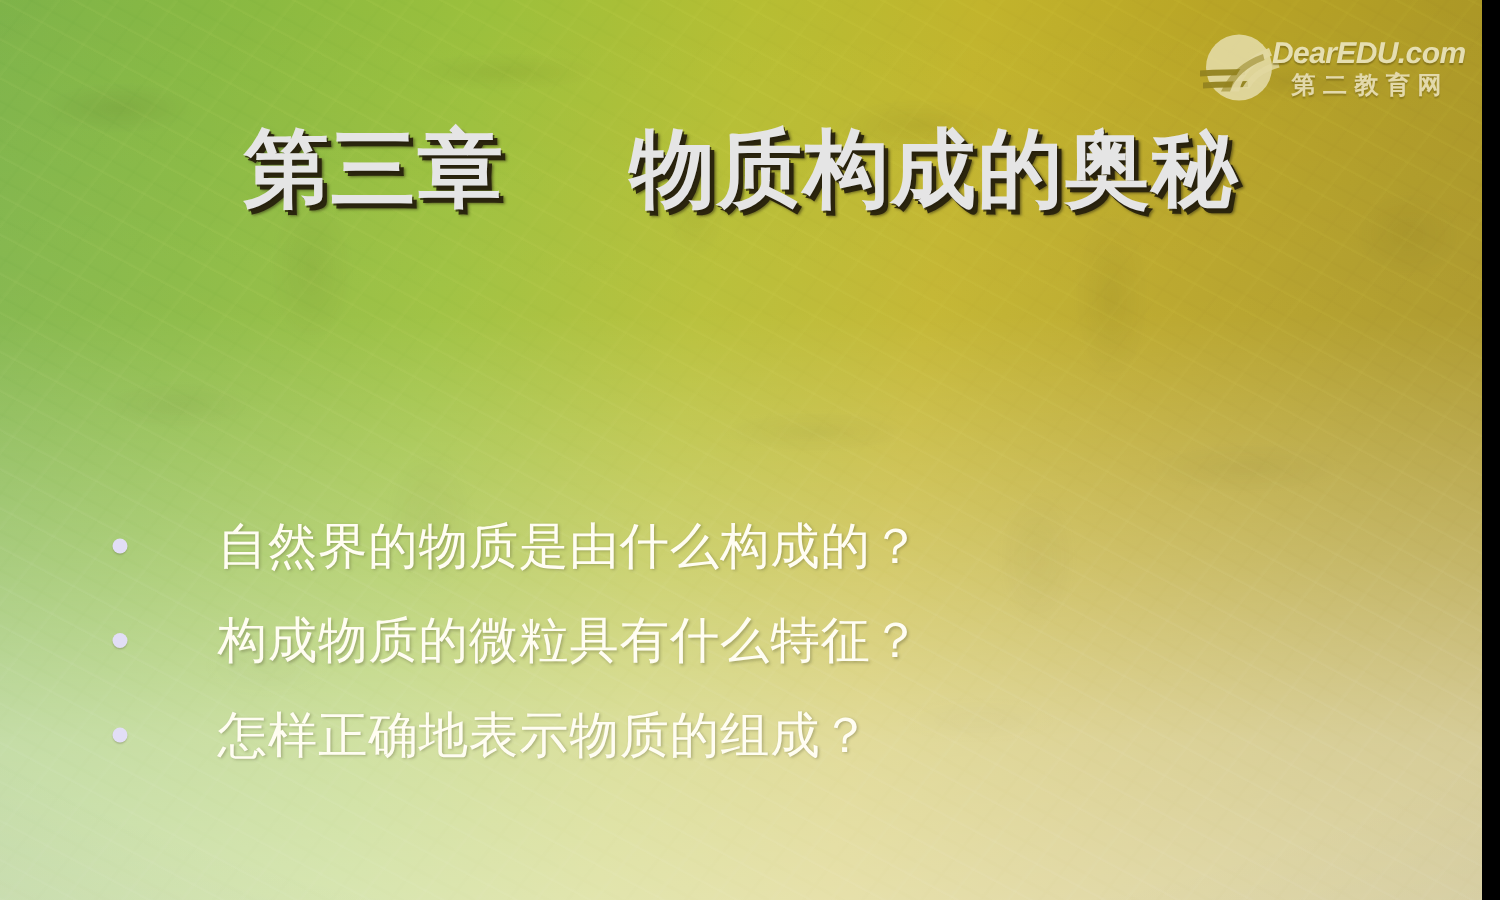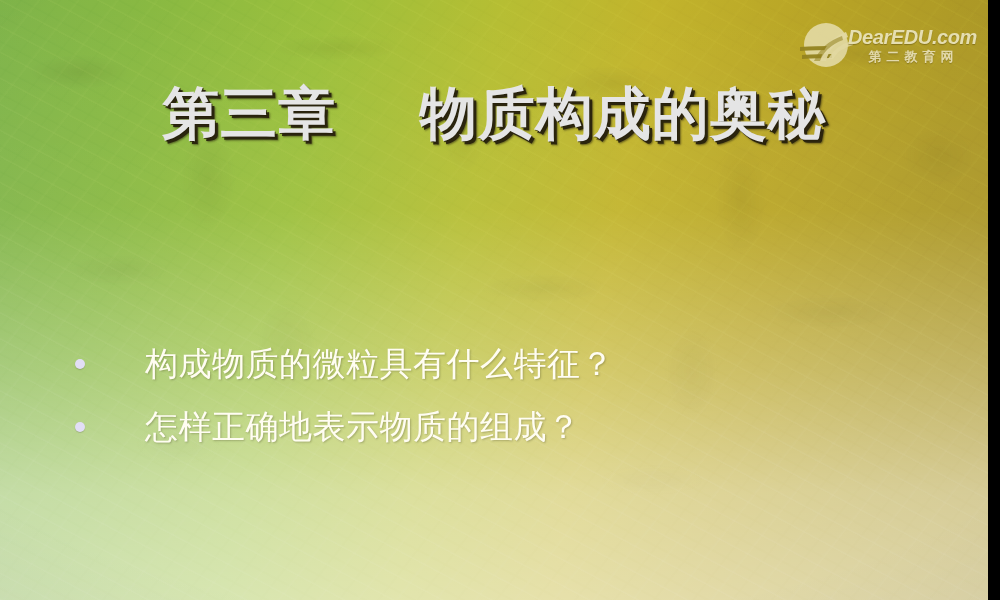"第二教育网" .logo-sub { font-size: 13px -> 16px }
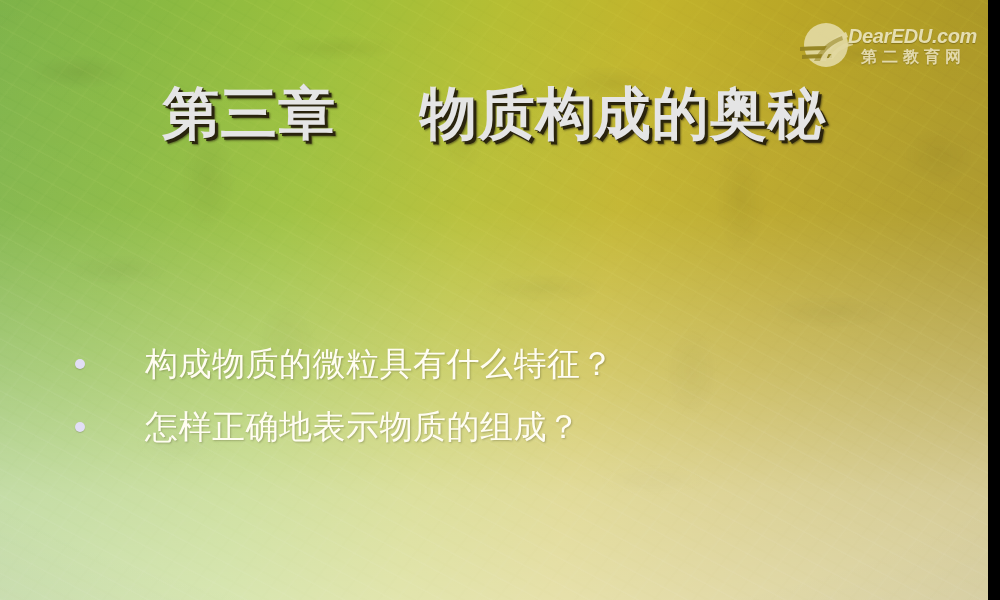"自然界的物质是由什么构成的？" li.bullet-item { html: none -> <li> <span></span> <span>自然界的物质是由什么构成的？</span> </li> }
